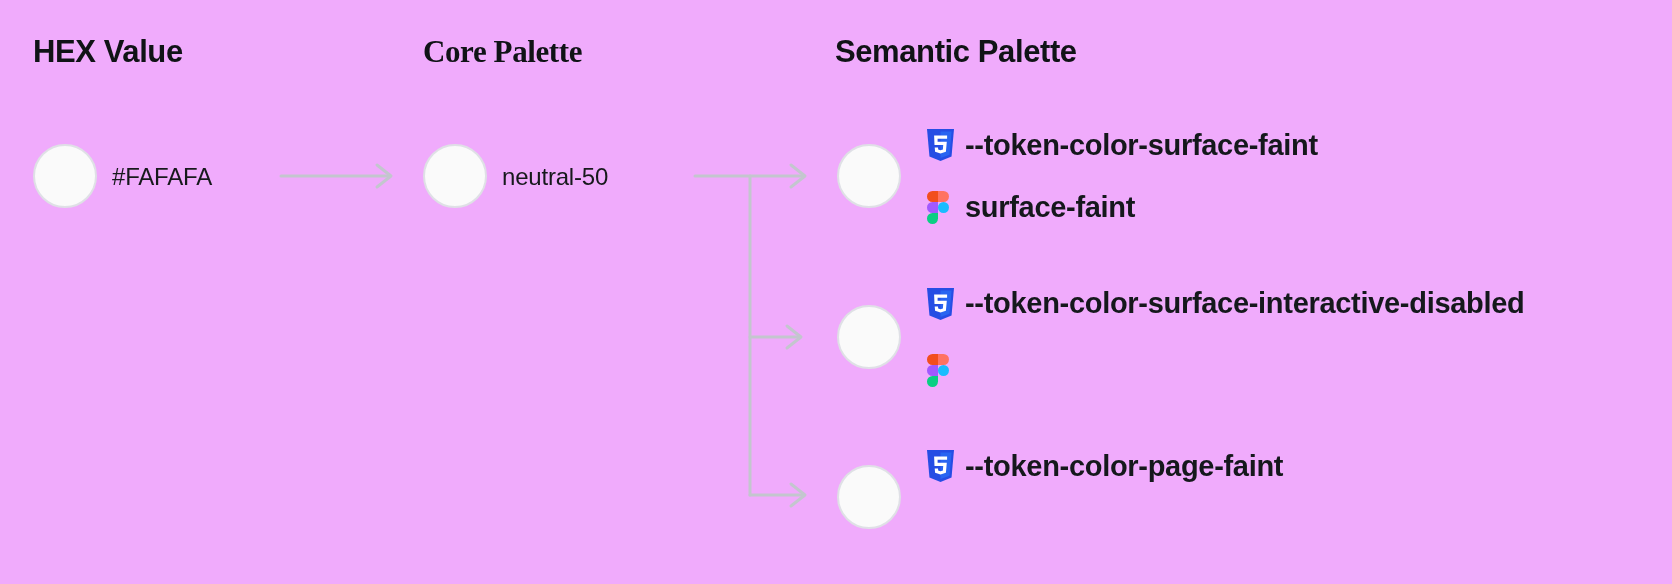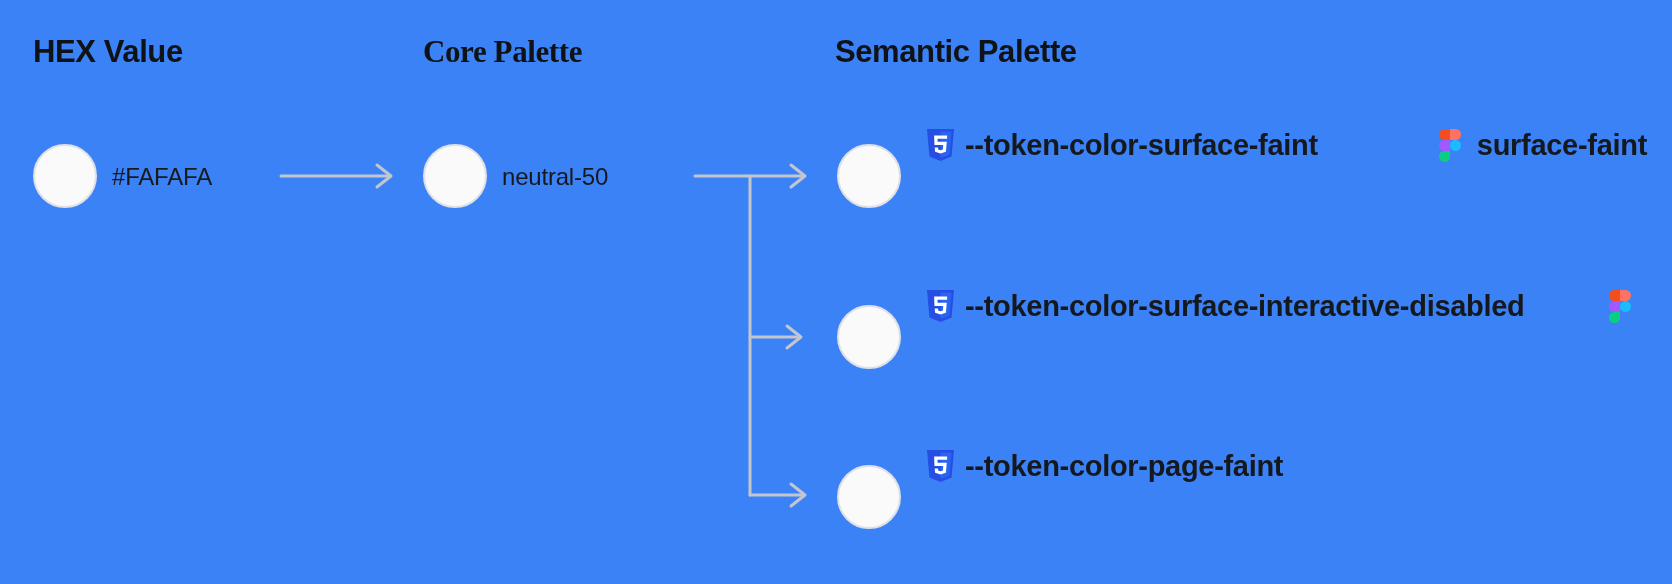"HEX Value" .canvas { background: #3b82f6 -> #f0abfc }
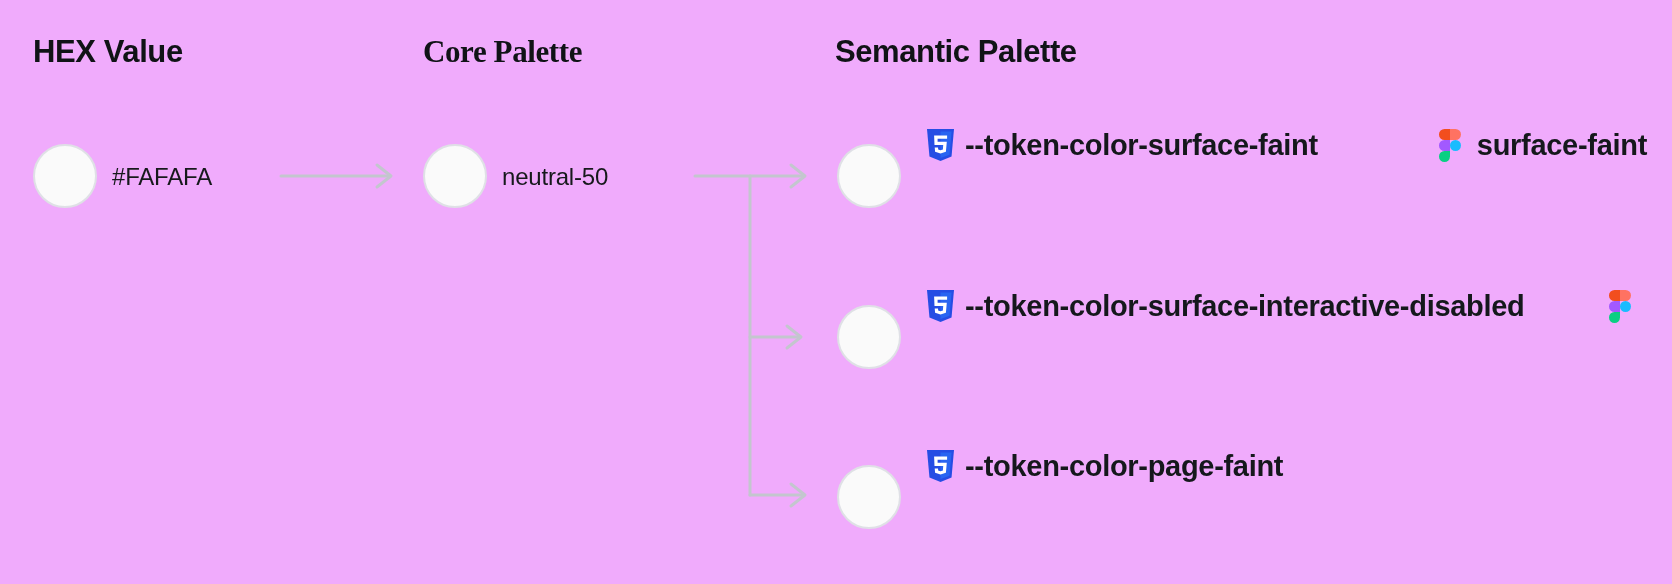"--token-color-surface-faint" .sem-entry { flex-direction: row -> column }
